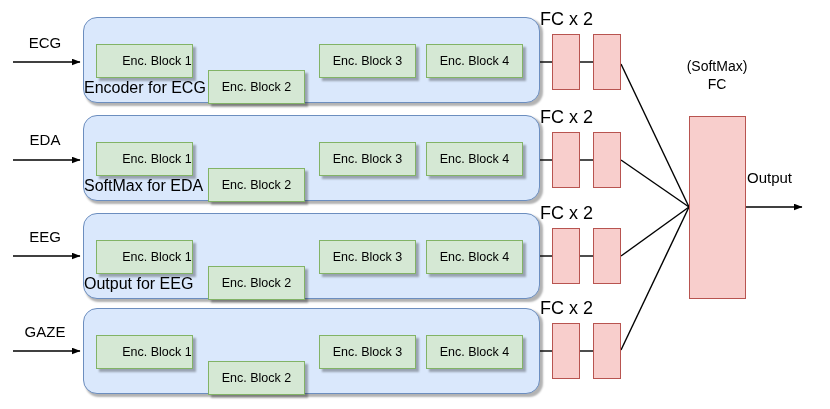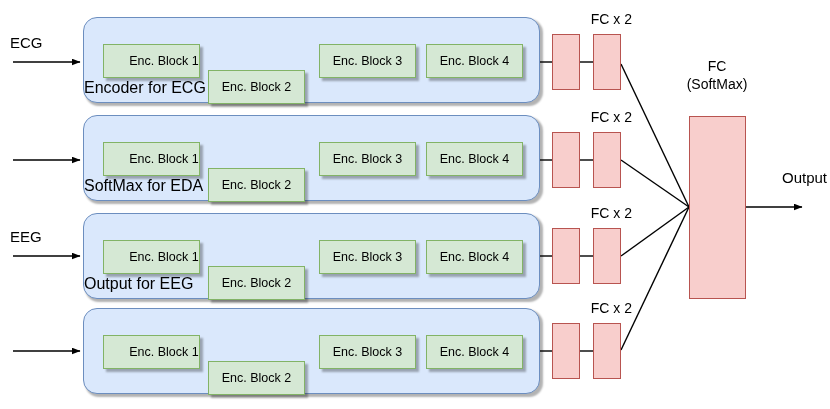"FC x 2" .fc-pair-label { font-size: 14px -> 18px; text-align: right -> left }
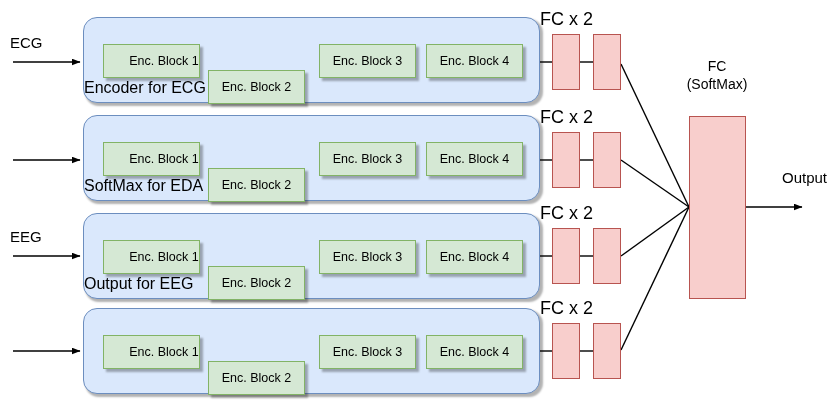"ECG" .input-label { text-align: none -> center }
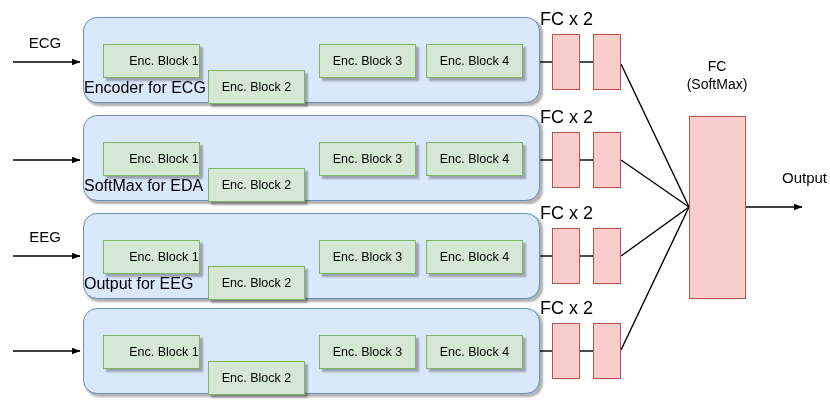"Enc. Block 1" .b1 { left: 19px -> 12px }
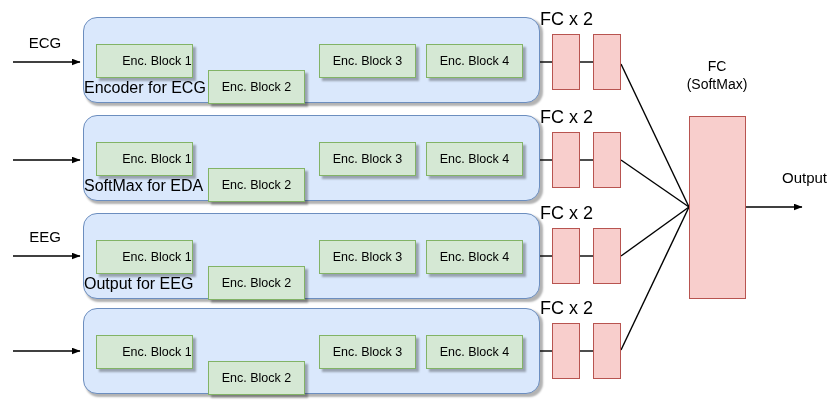"FC" div { order: before "(SoftMax)" -> after "(SoftMax)" }
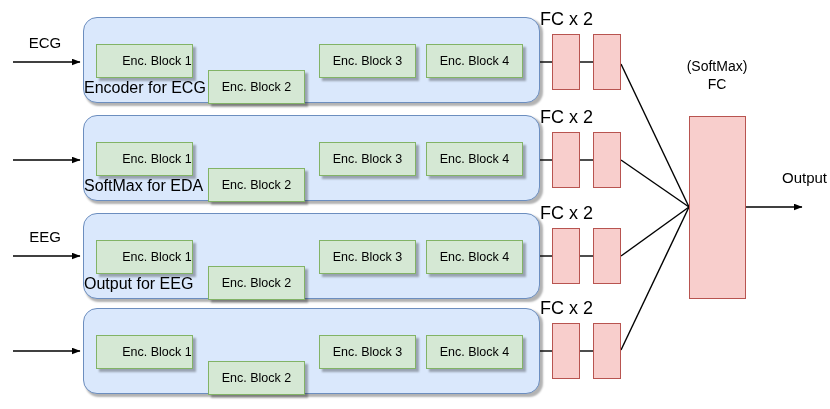"EDA" div.input-label { html: none -> <div>EDA</div> }
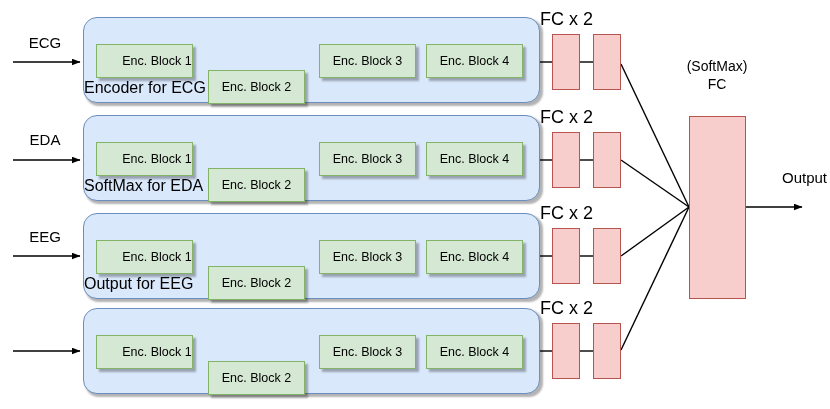"Output" .output-label { text-align: right -> left }
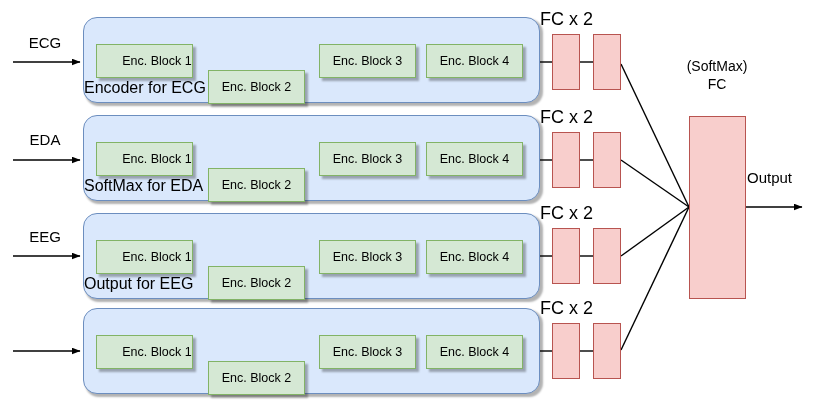"GAZE" div.input-label { html: none -> <div>GAZE</div> }
